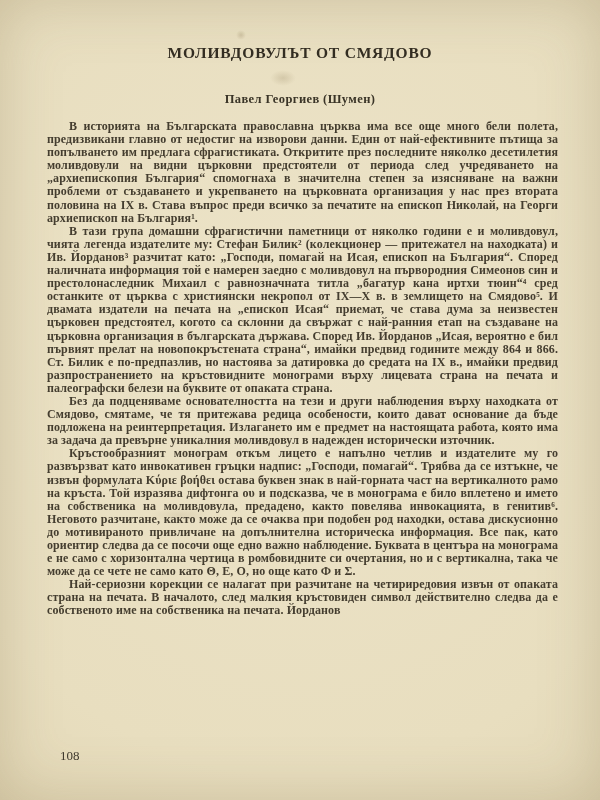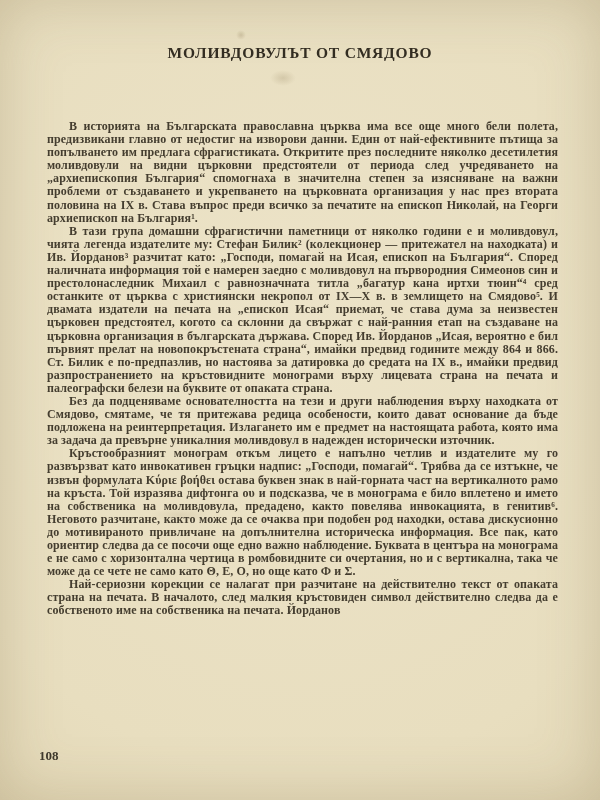"Павел Георгиев (Шумен)" div.author { html: none -> <div>Павел Георгиев (Шумен)</div> }
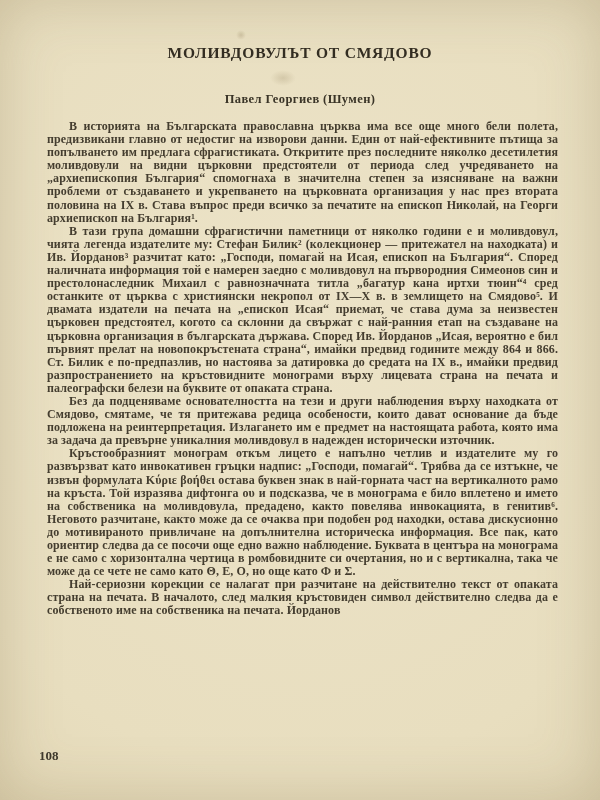"Най-сериозни корекции се налагат при" p { text: действително текст -> четириредовия извън }
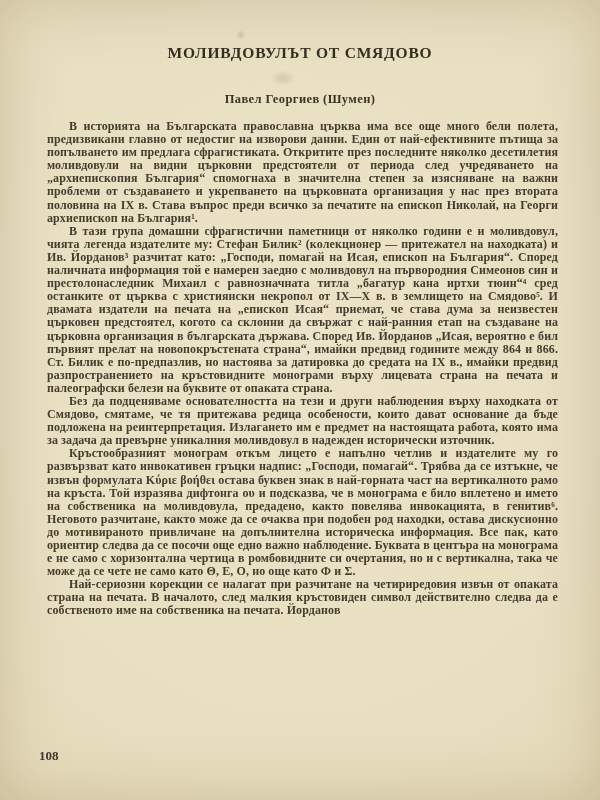"108" .page-number { font-weight: 700 -> 400; left: 39px -> 60px }
